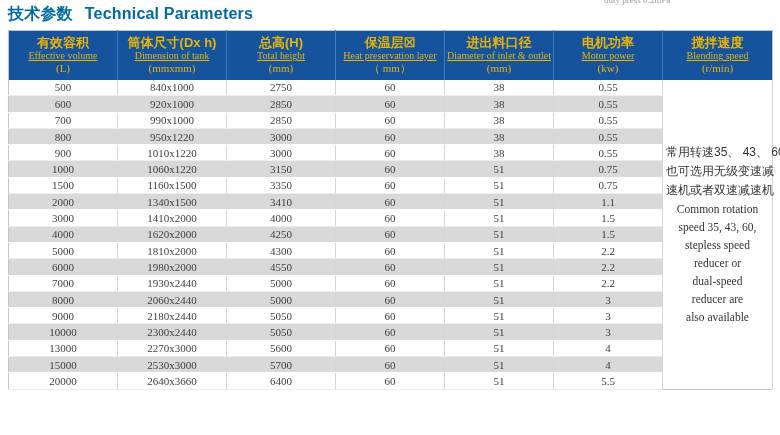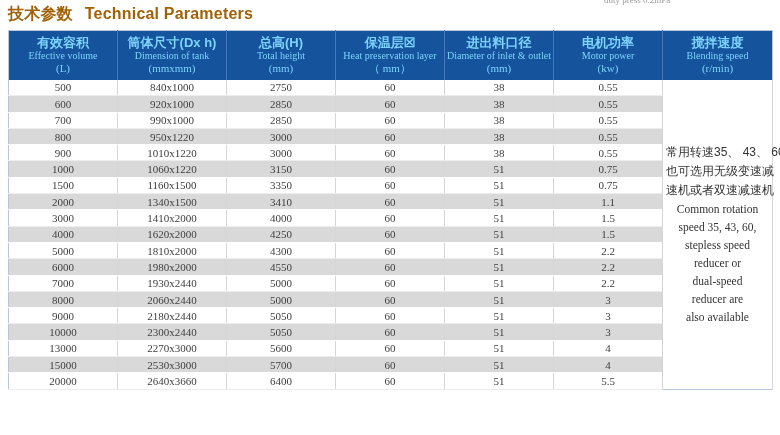"技术参数 Technical Parameters" .title { color: #a16207 -> #0369a1 }
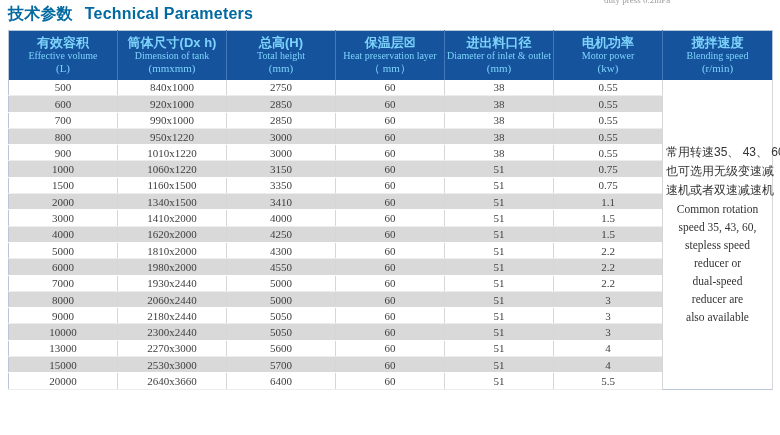"有效容积" thead th { color: #7dd3fc -> #eab308 }
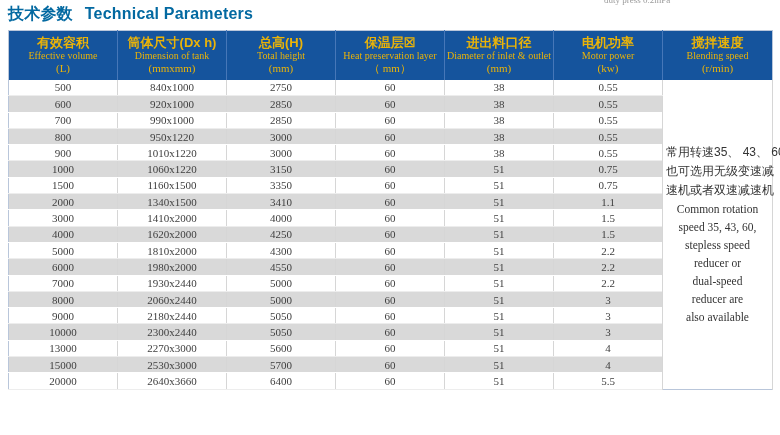"Effective volume" th .h-en { text-decoration: none -> underline }
